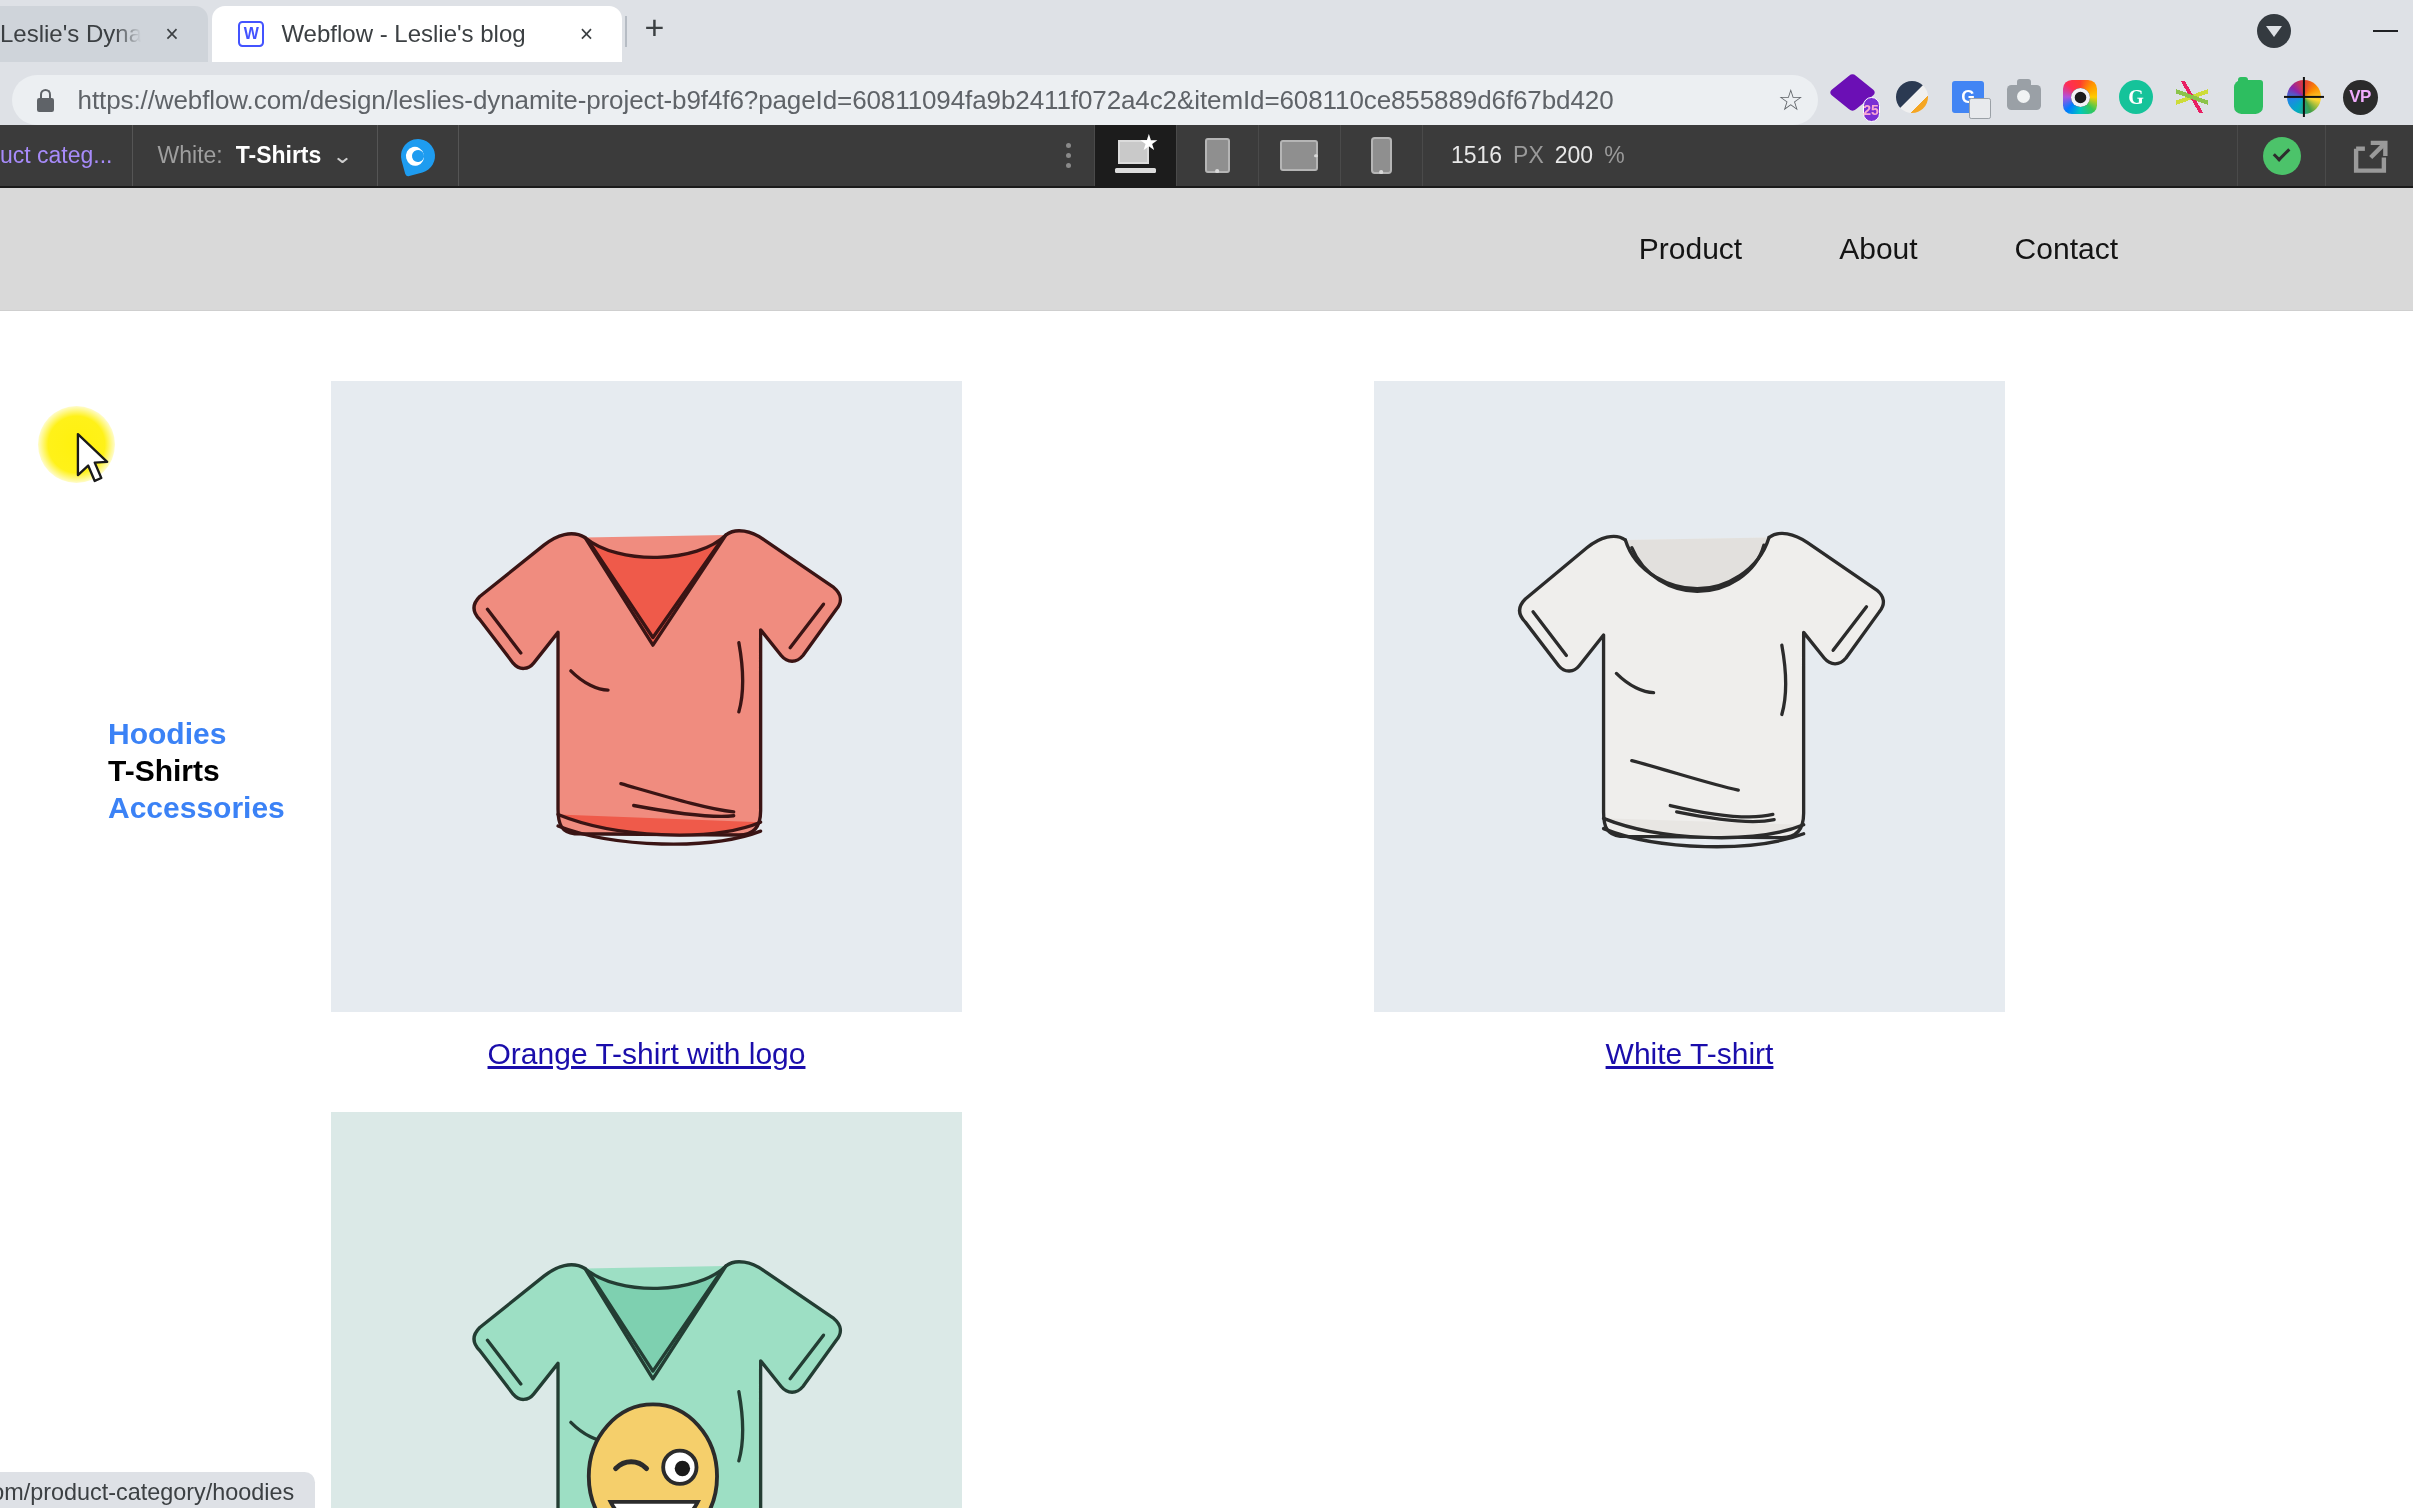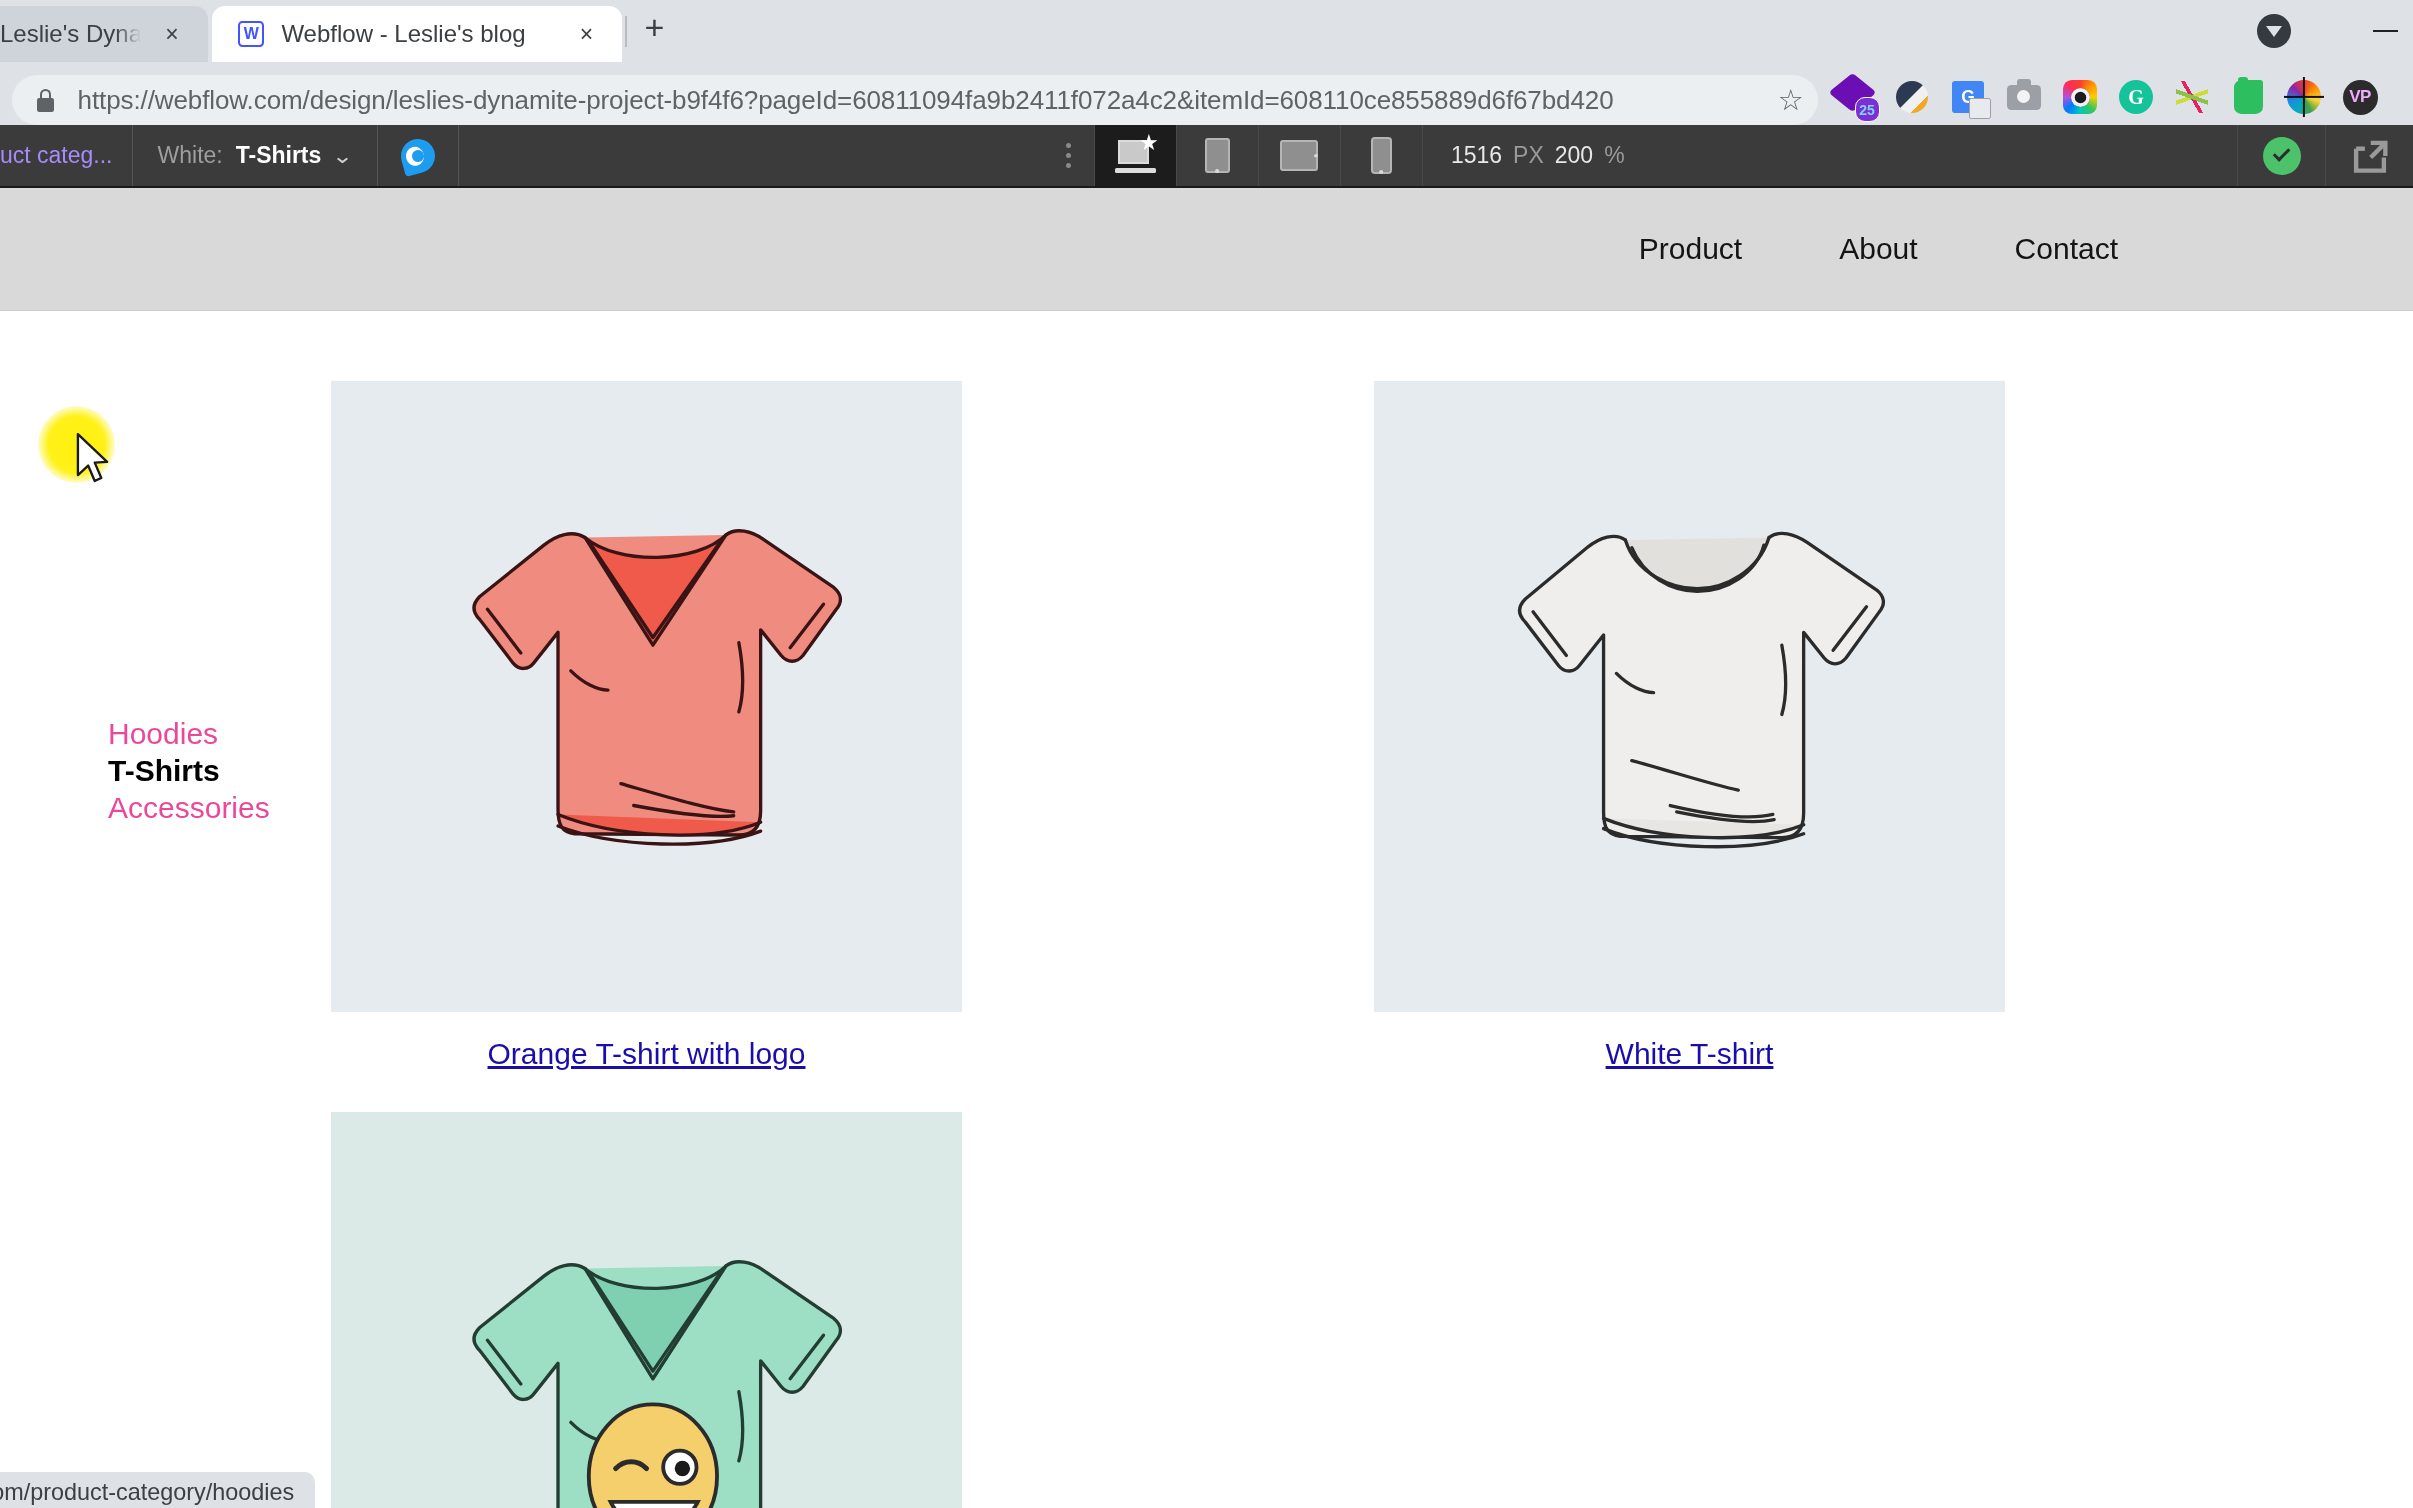"25" .ico-badge25 { color: #7dd3fc -> #f9a8d4; width: 25px -> 17px }
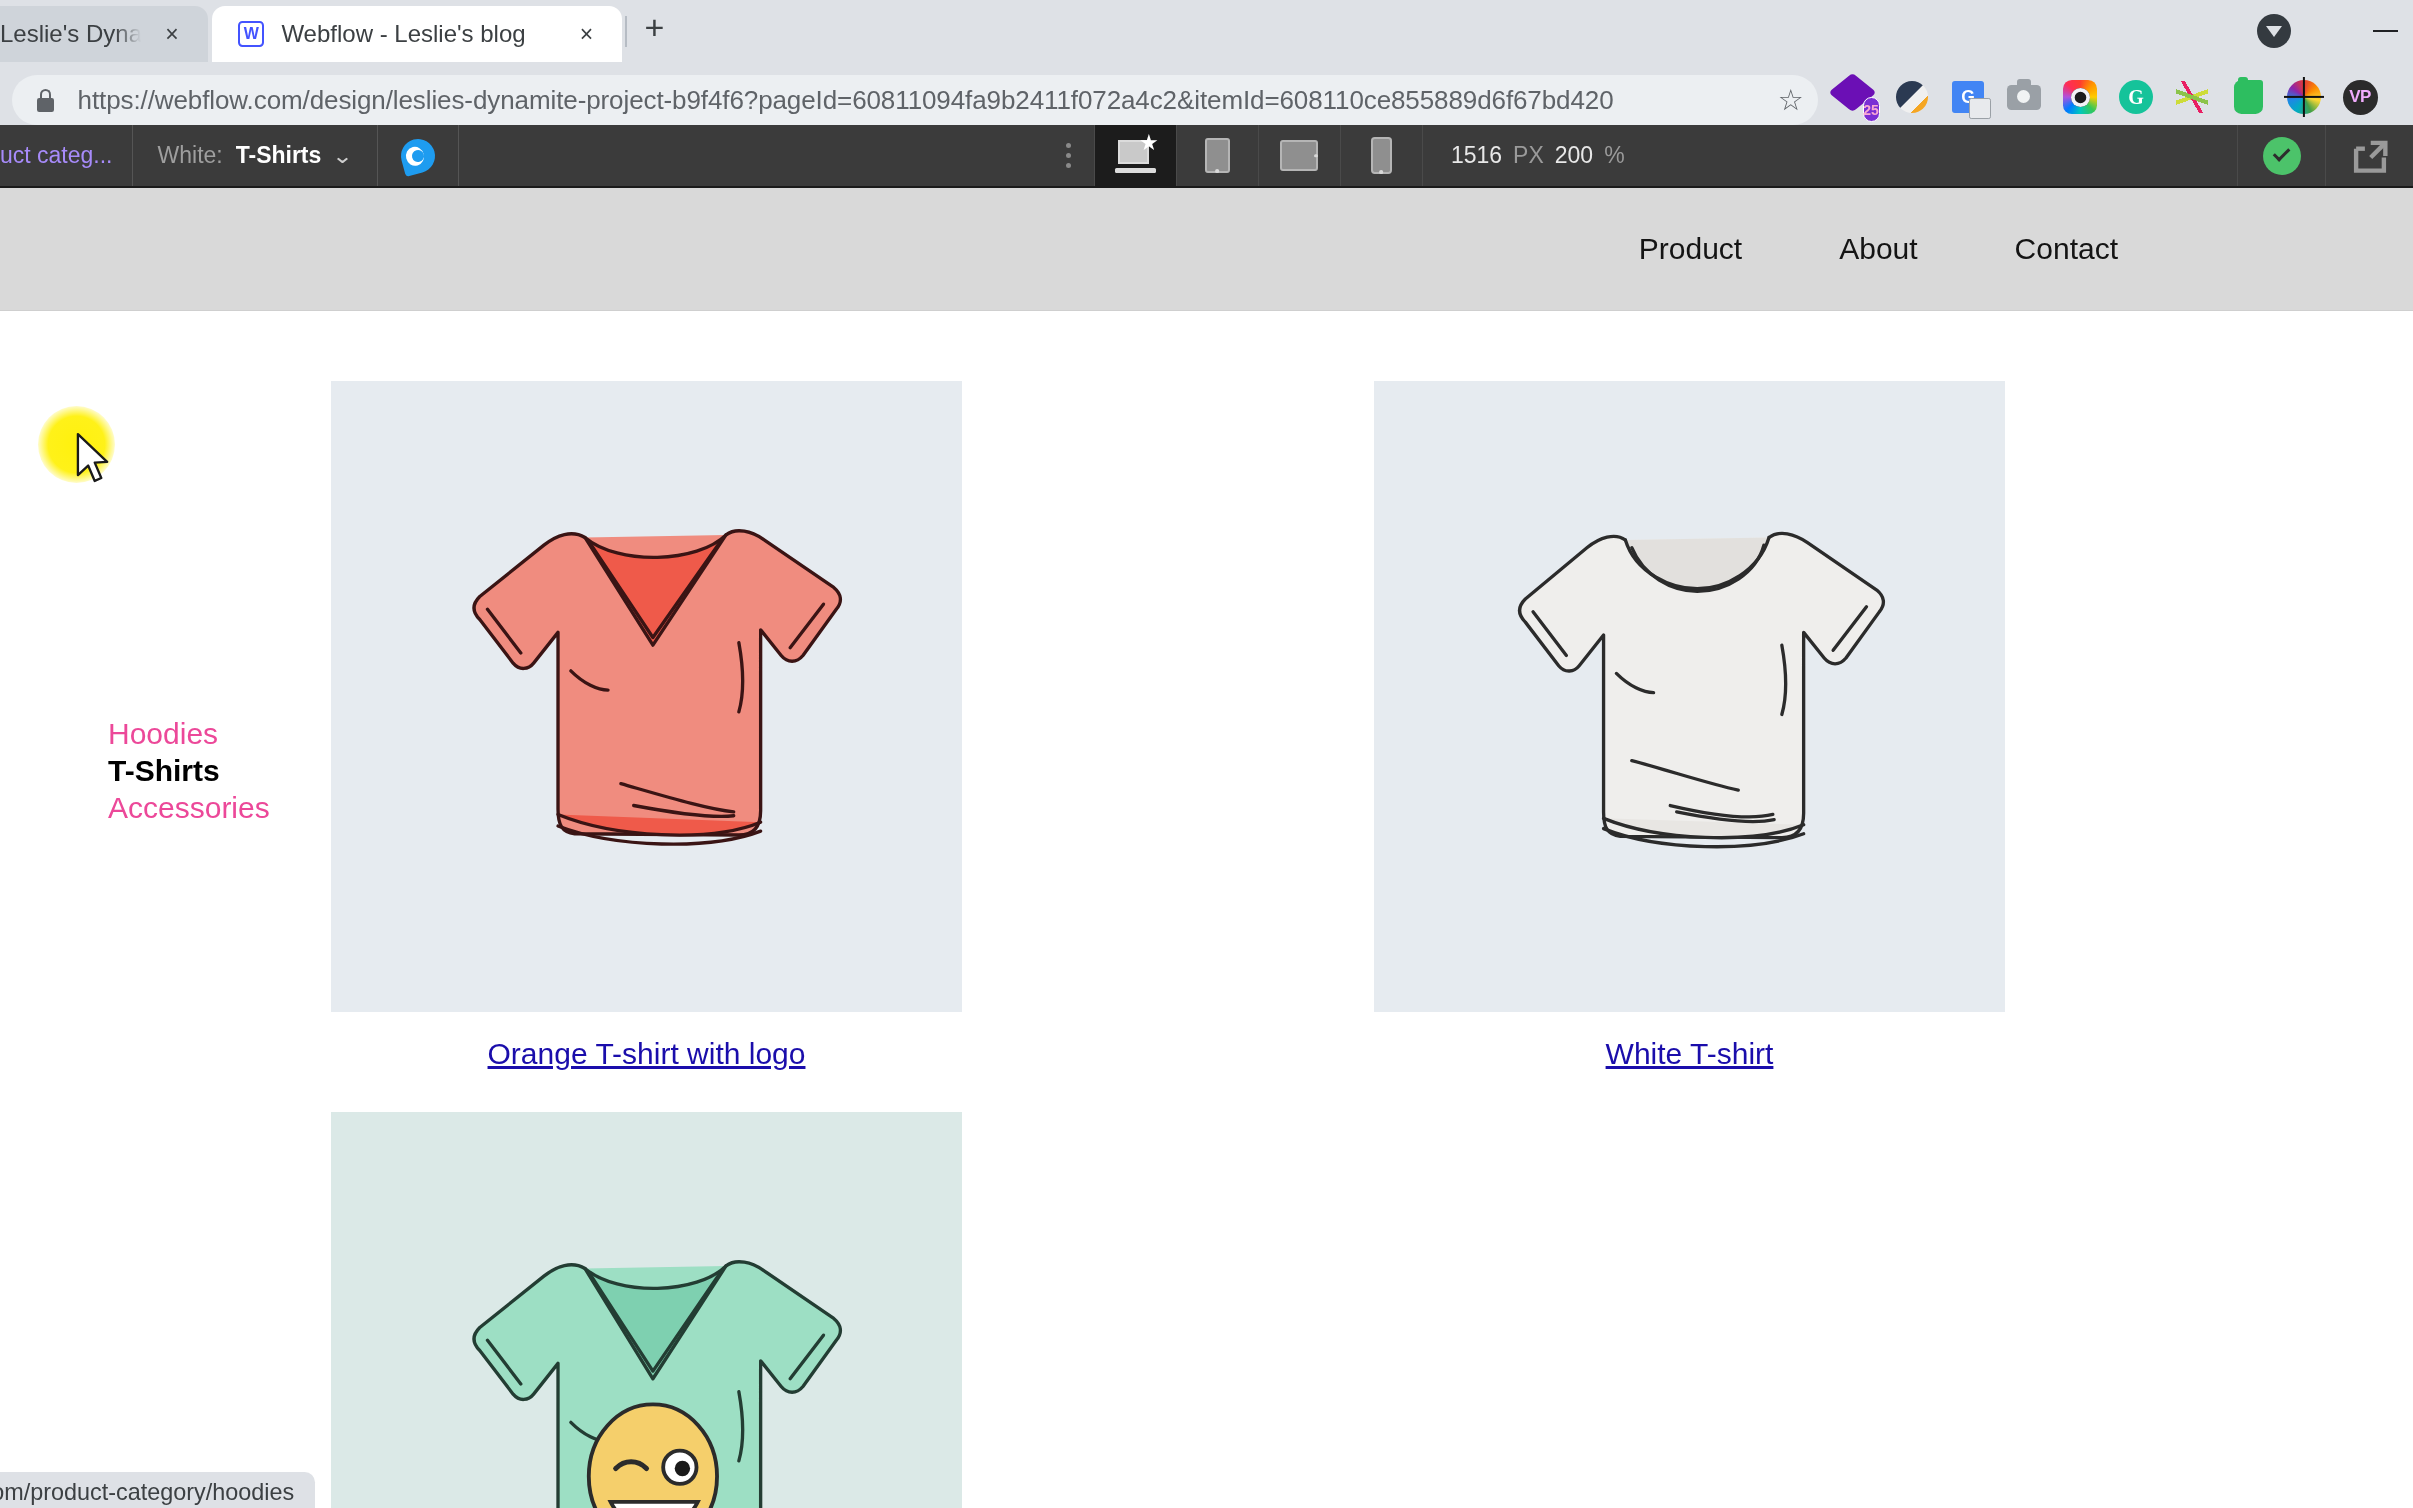"Hoodies" .cat-link { color: #ec4899 -> #3b82f6; font-weight: none -> bold }
